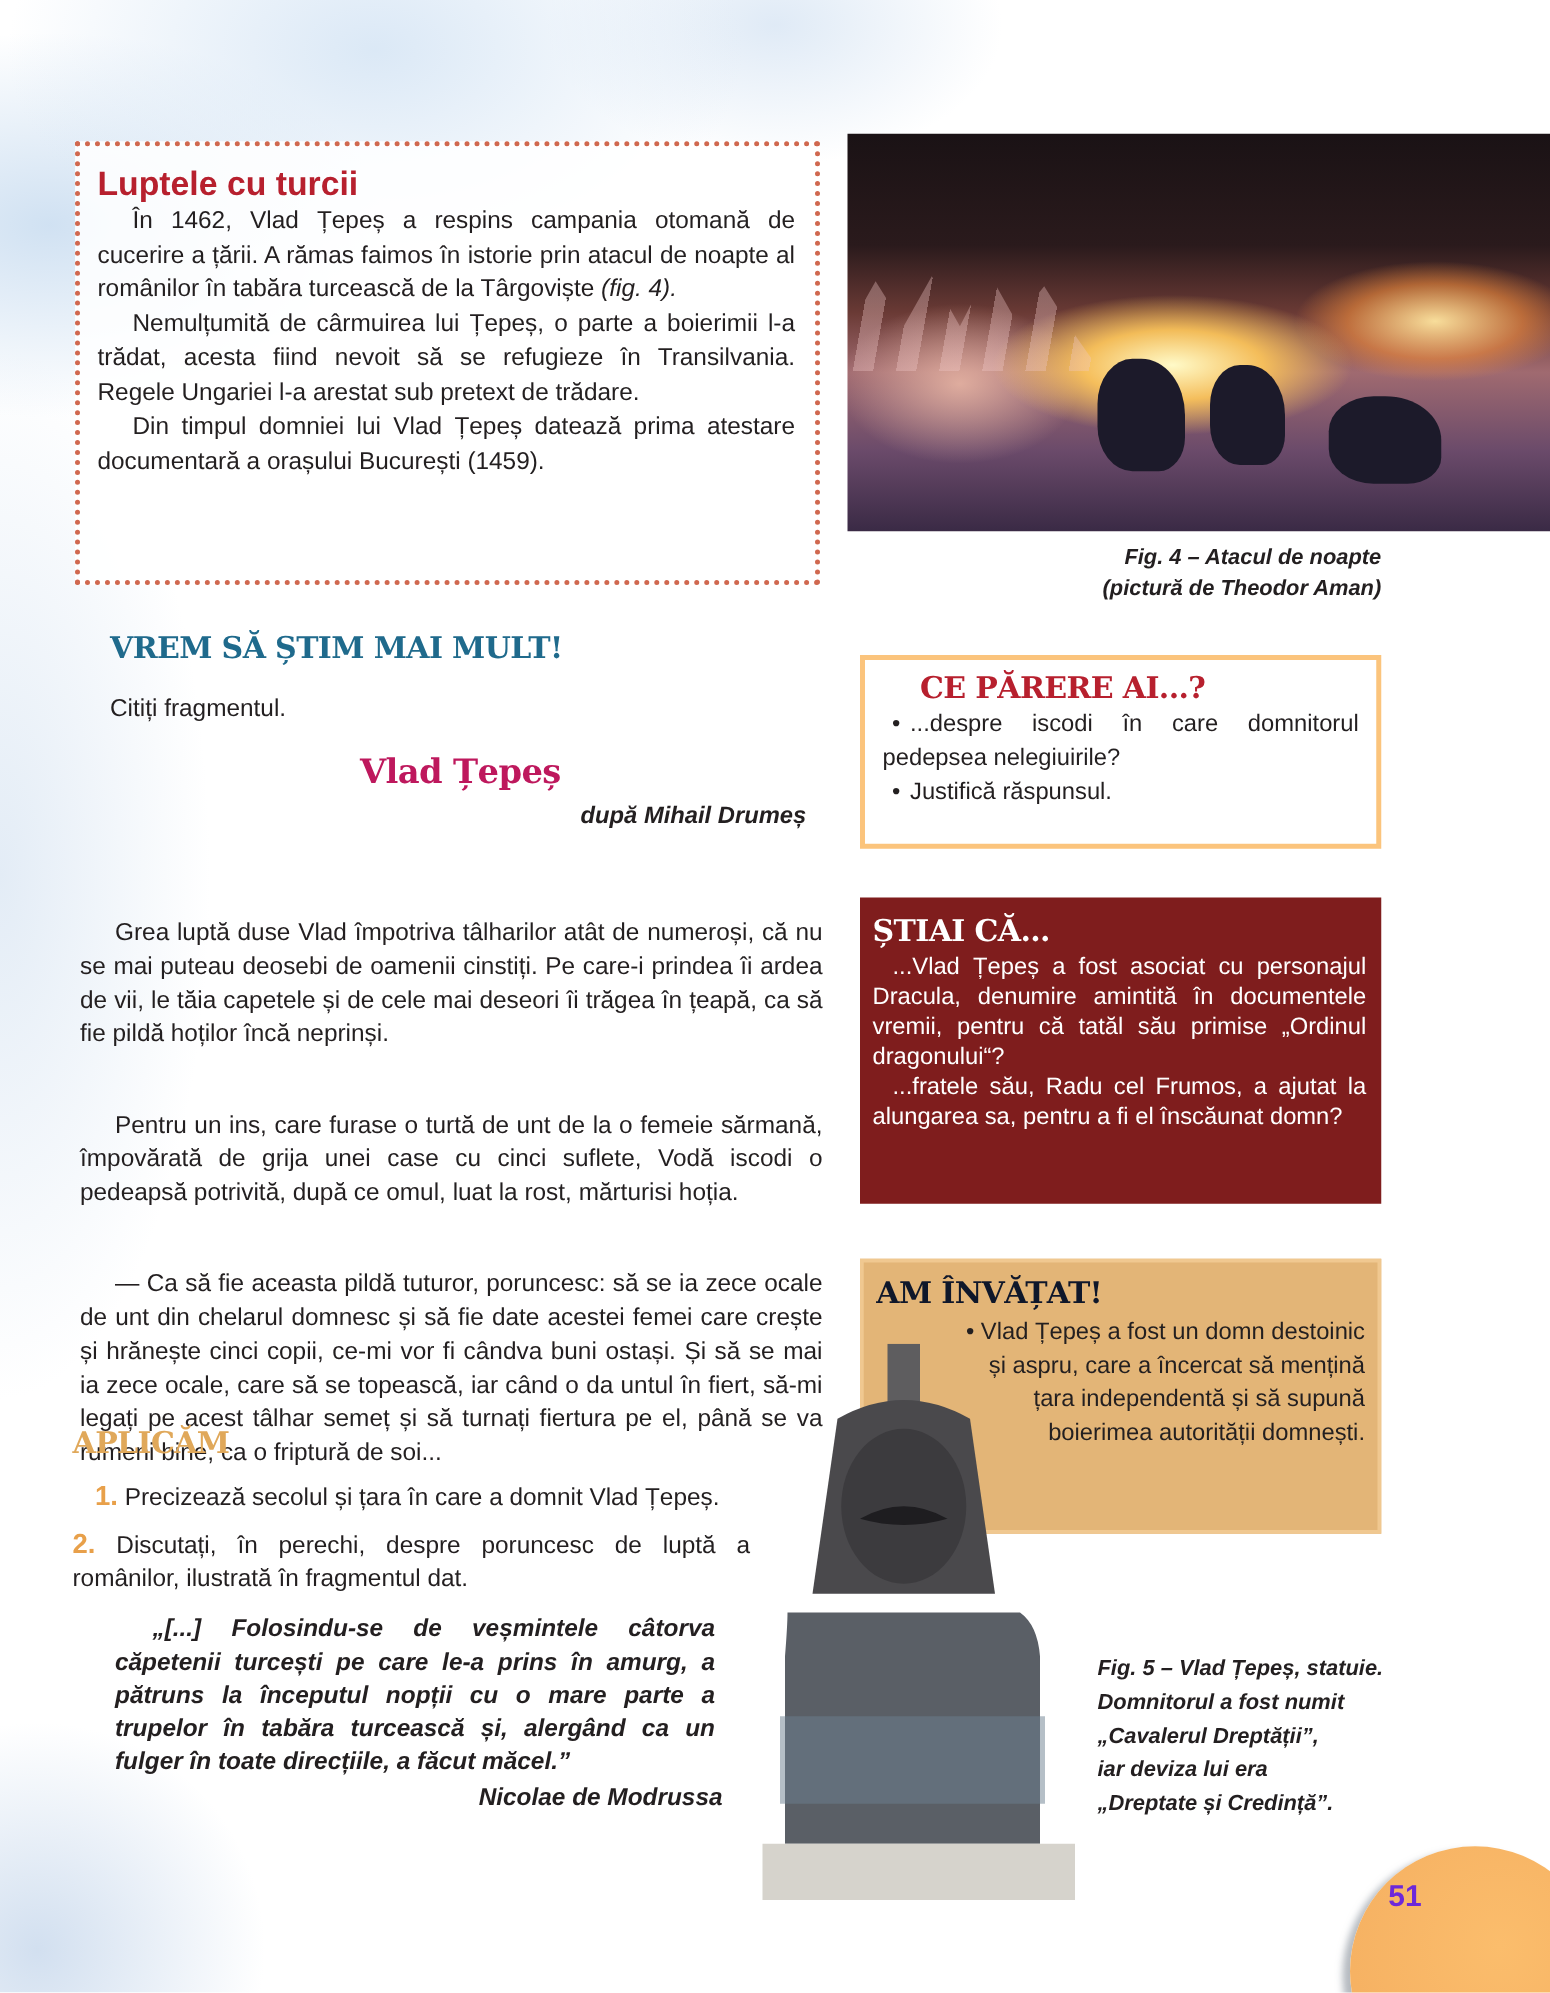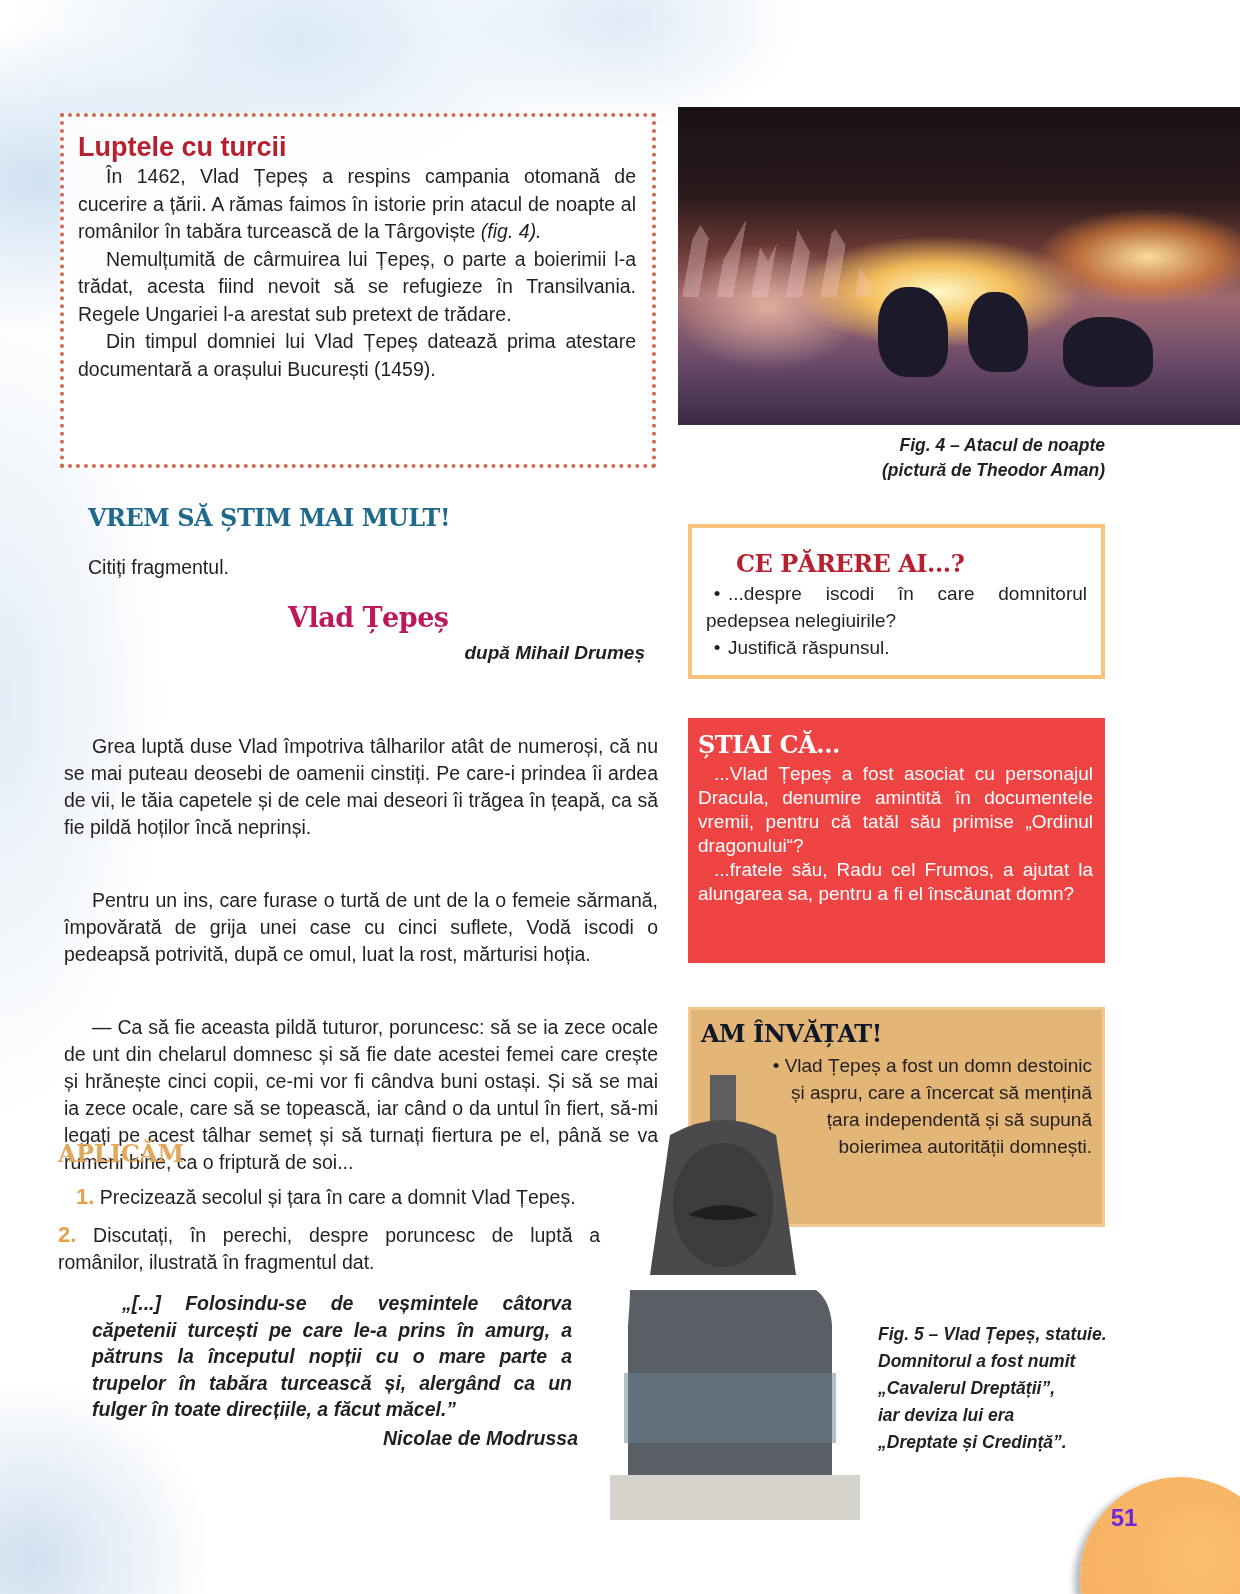"CE PĂRERE AI...?" .box-parere { padding: 20px 14px 0 14px -> 6px 14px 0 14px }
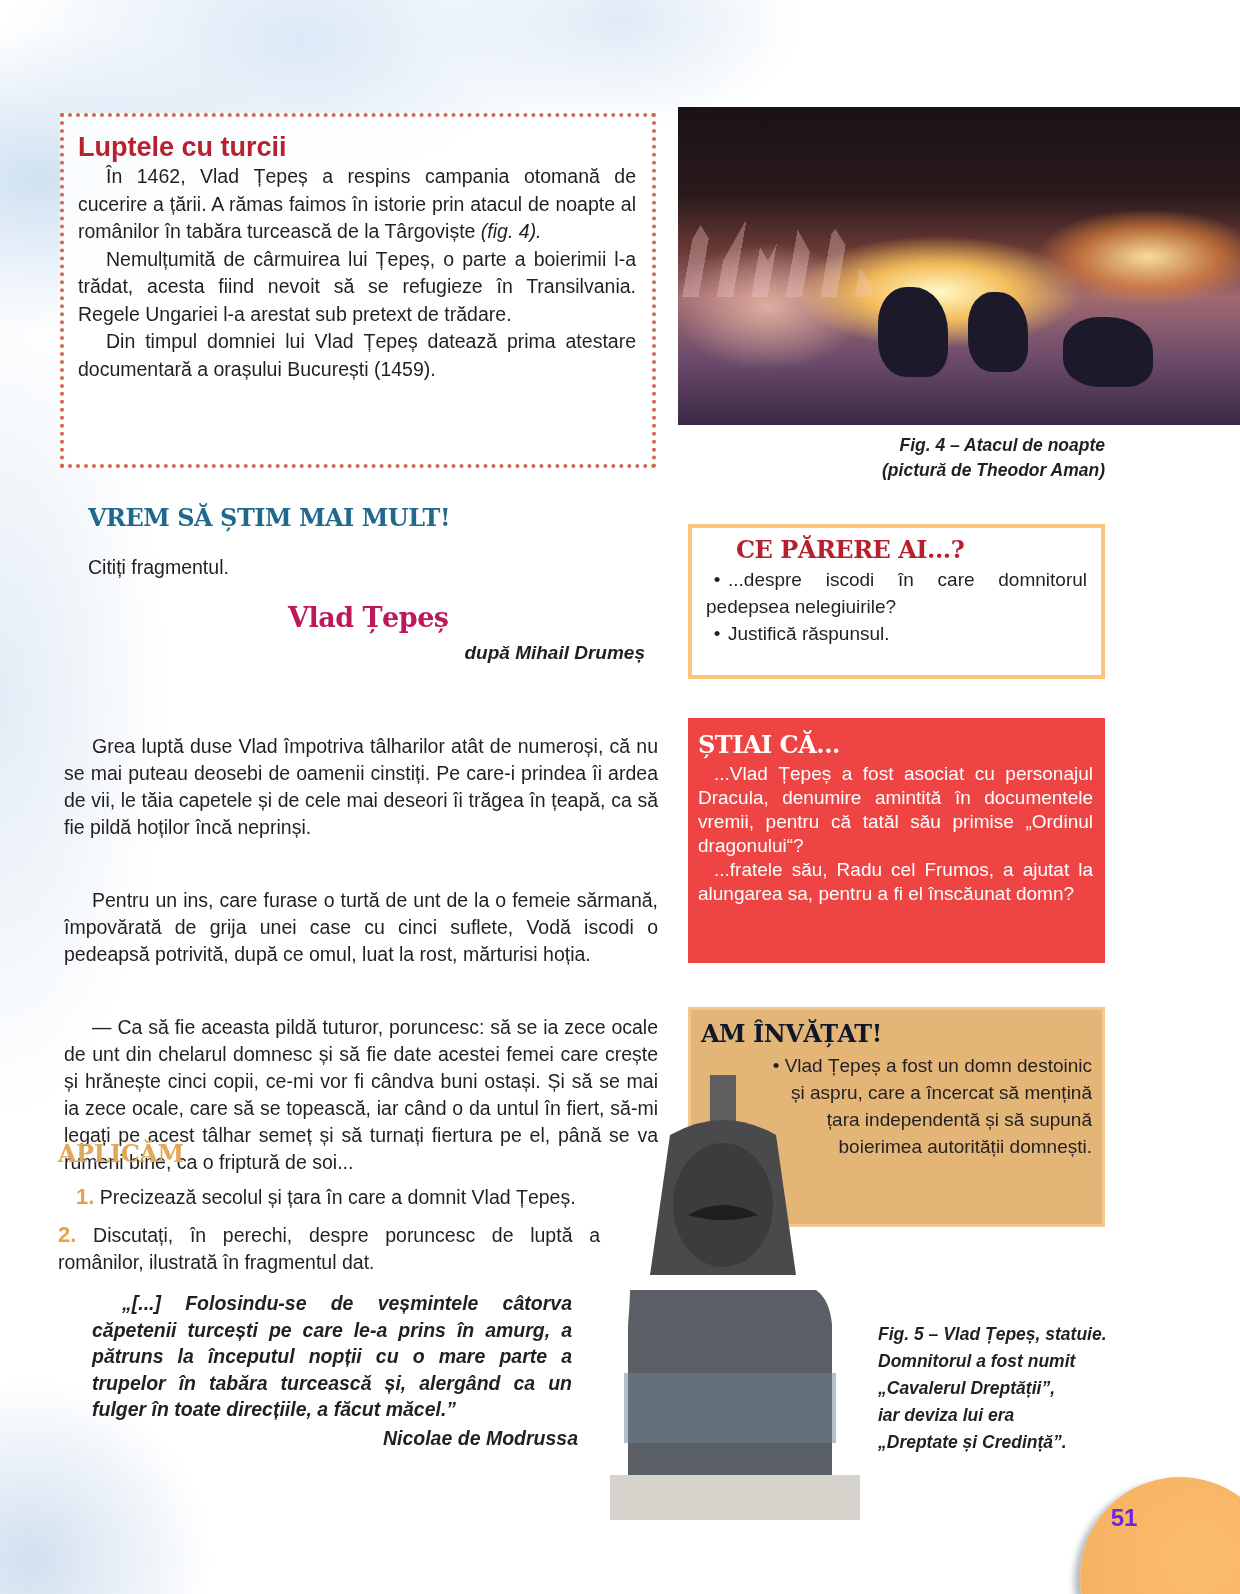"ȘTIAI CĂ..." .box-stiai { background: #ef4444 -> #7f1d1d }
